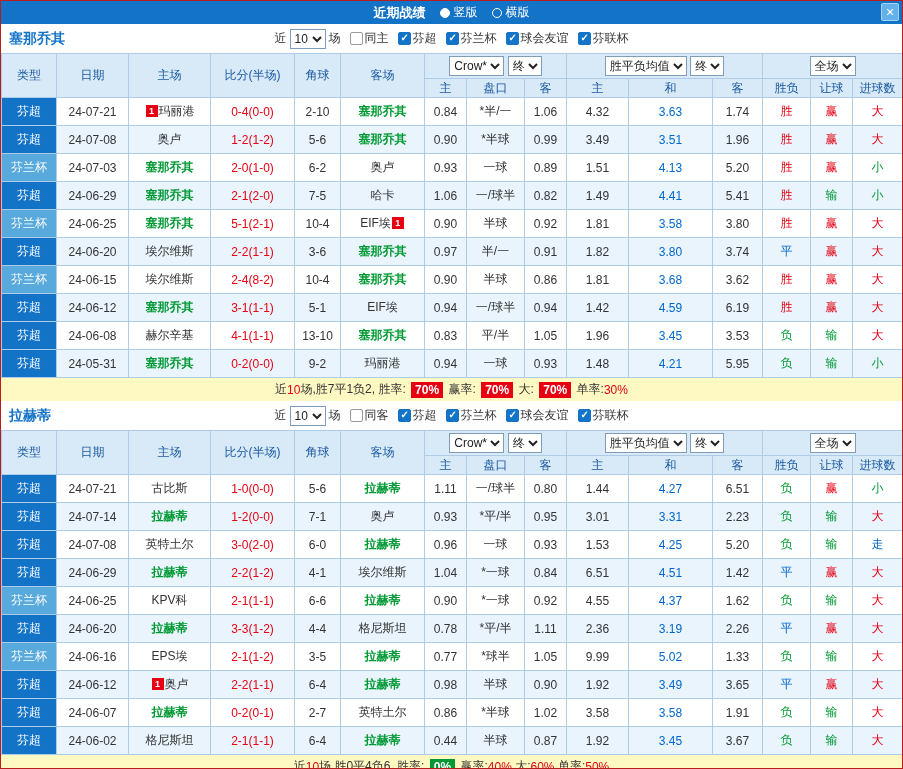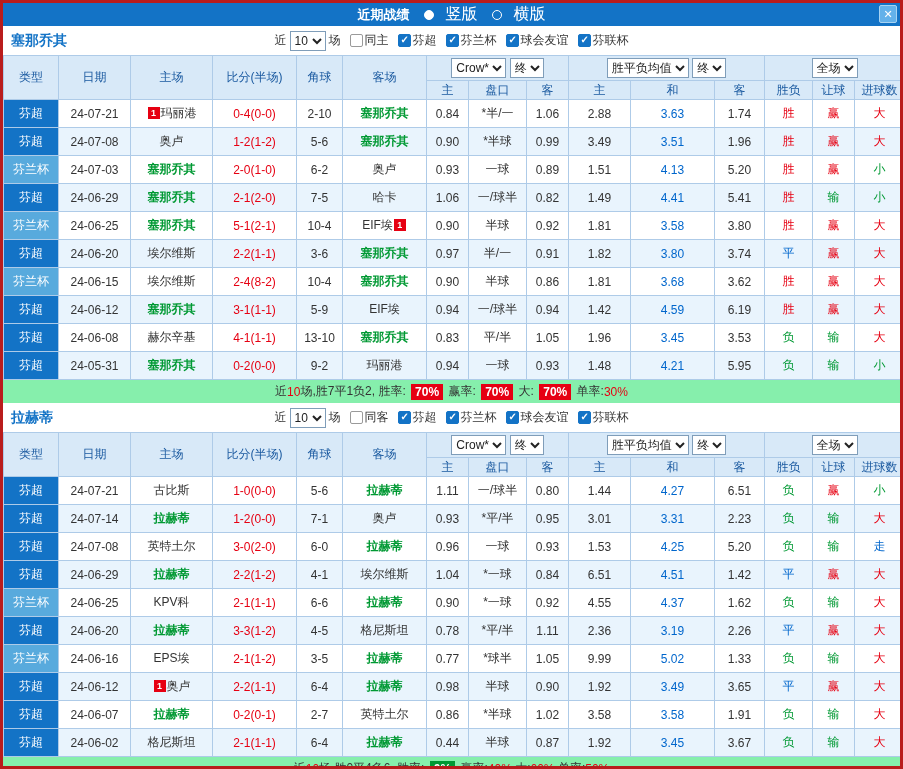"近期战绩" .window { background: #86efac -> #fef9c3; border: 3px solid #b91c1c -> 1px solid #b91c1c }
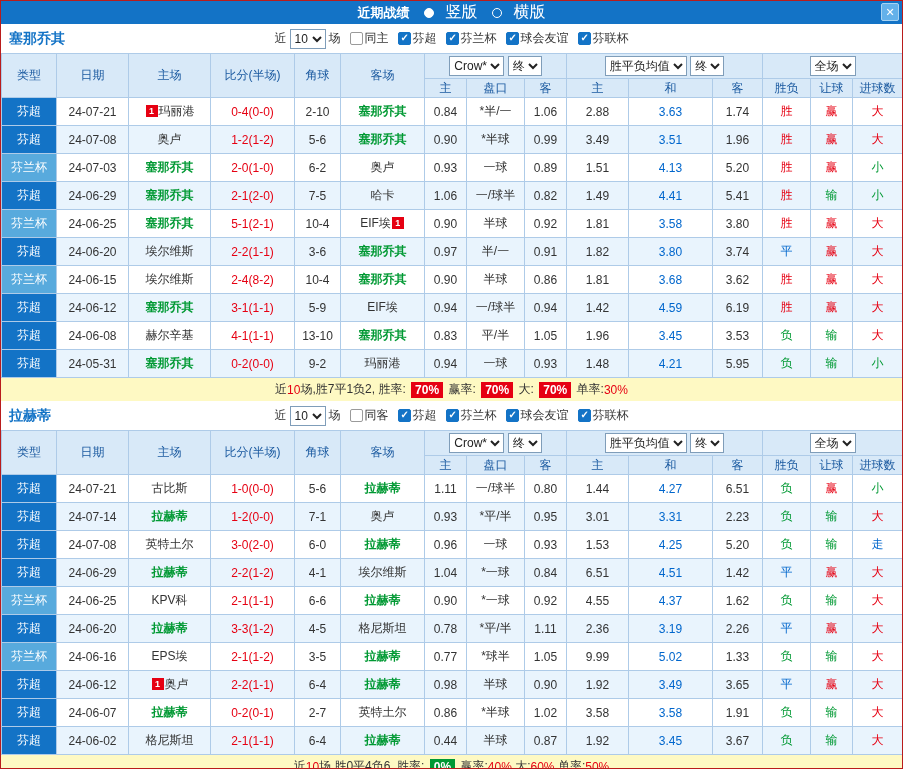"竖版" .opt { font-size: 16px -> 12px; gap: 12px -> 4px }
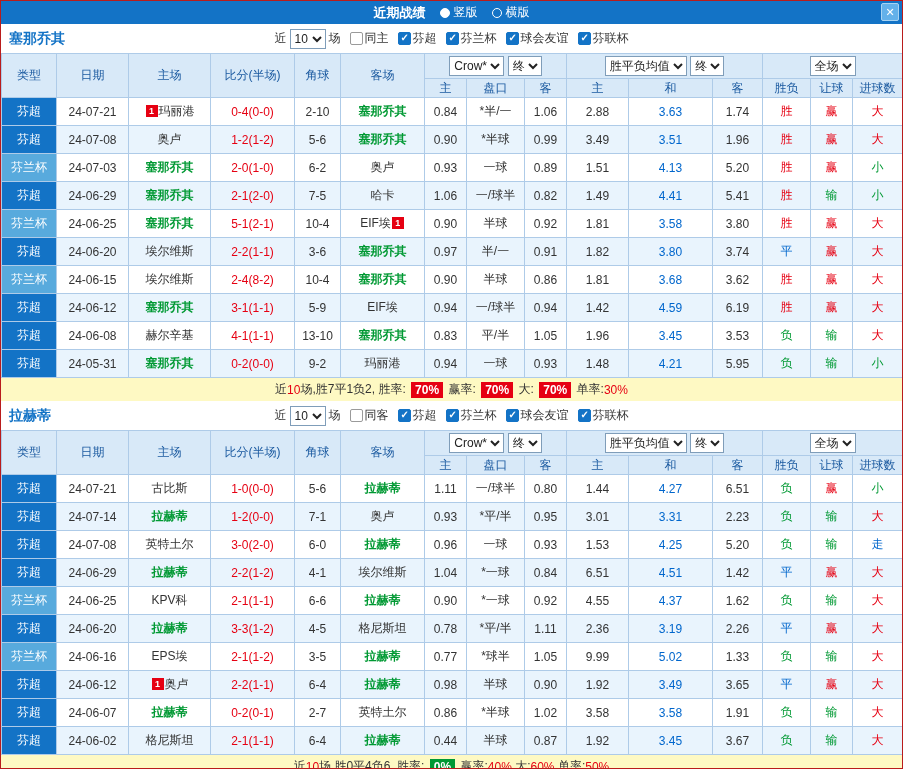"2.88" td { text: 2.88 -> 4.32 }
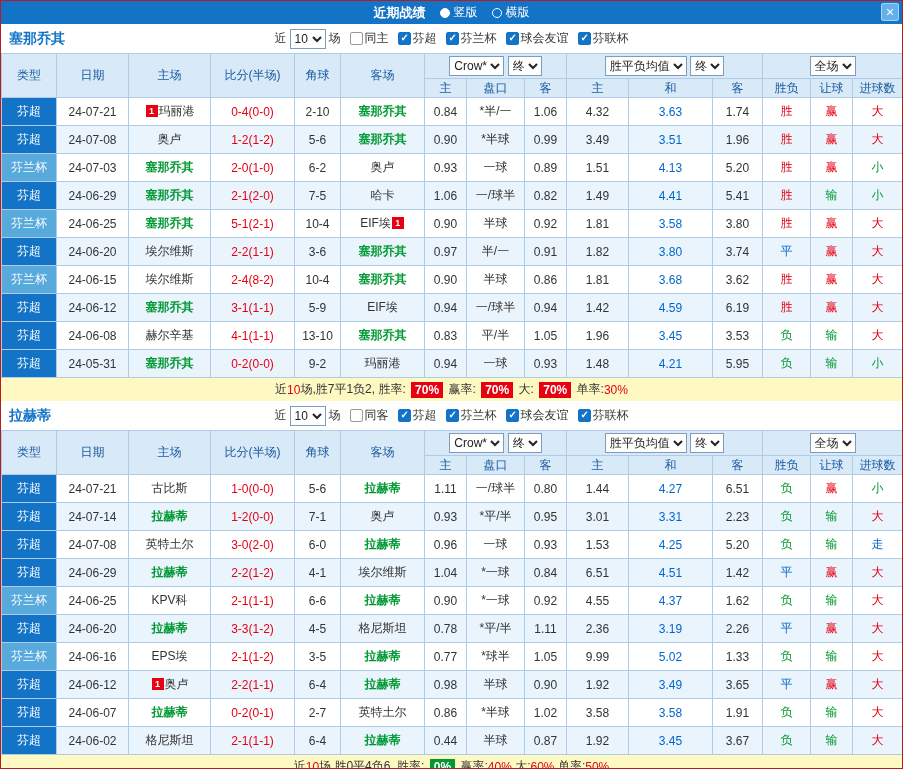"5-9" td { text: 5-9 -> 5-1 }
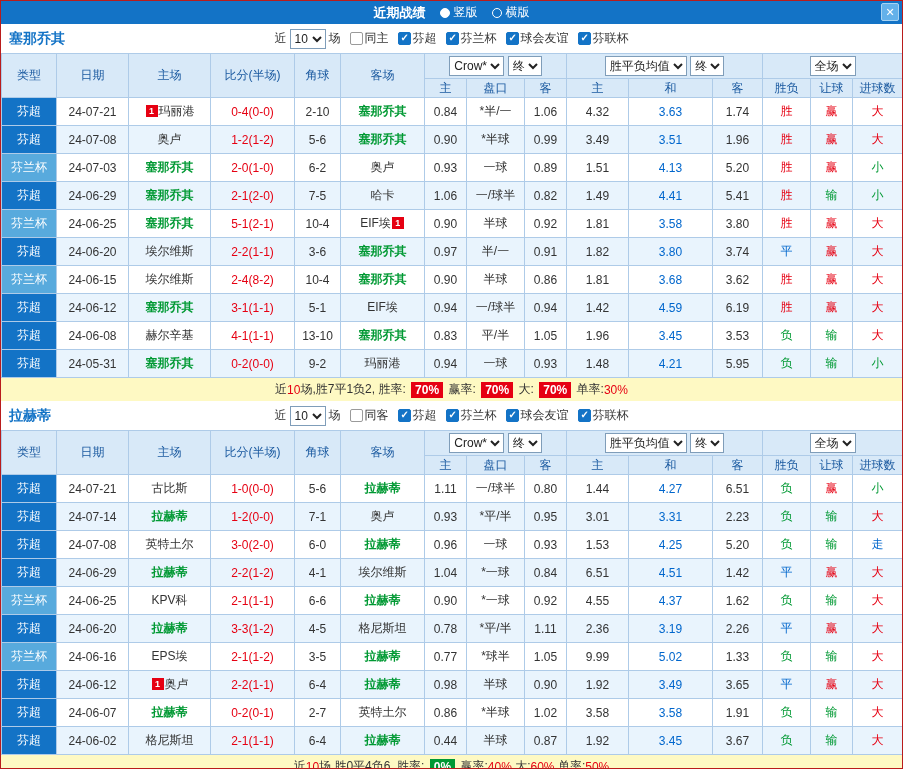"4-5" td { text: 4-5 -> 4-4 }
